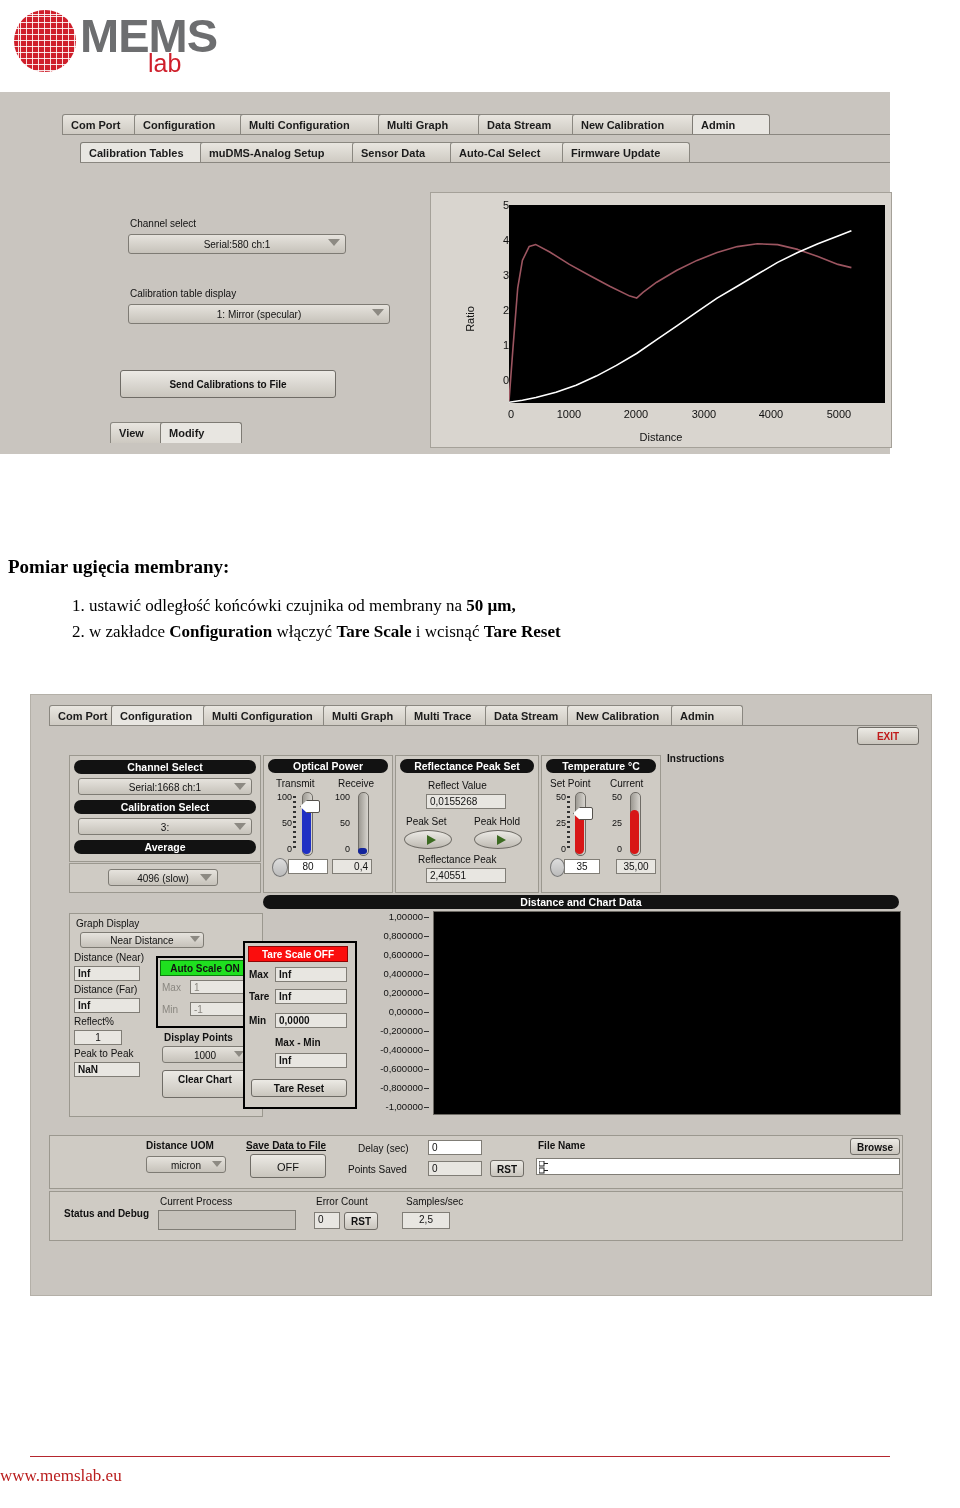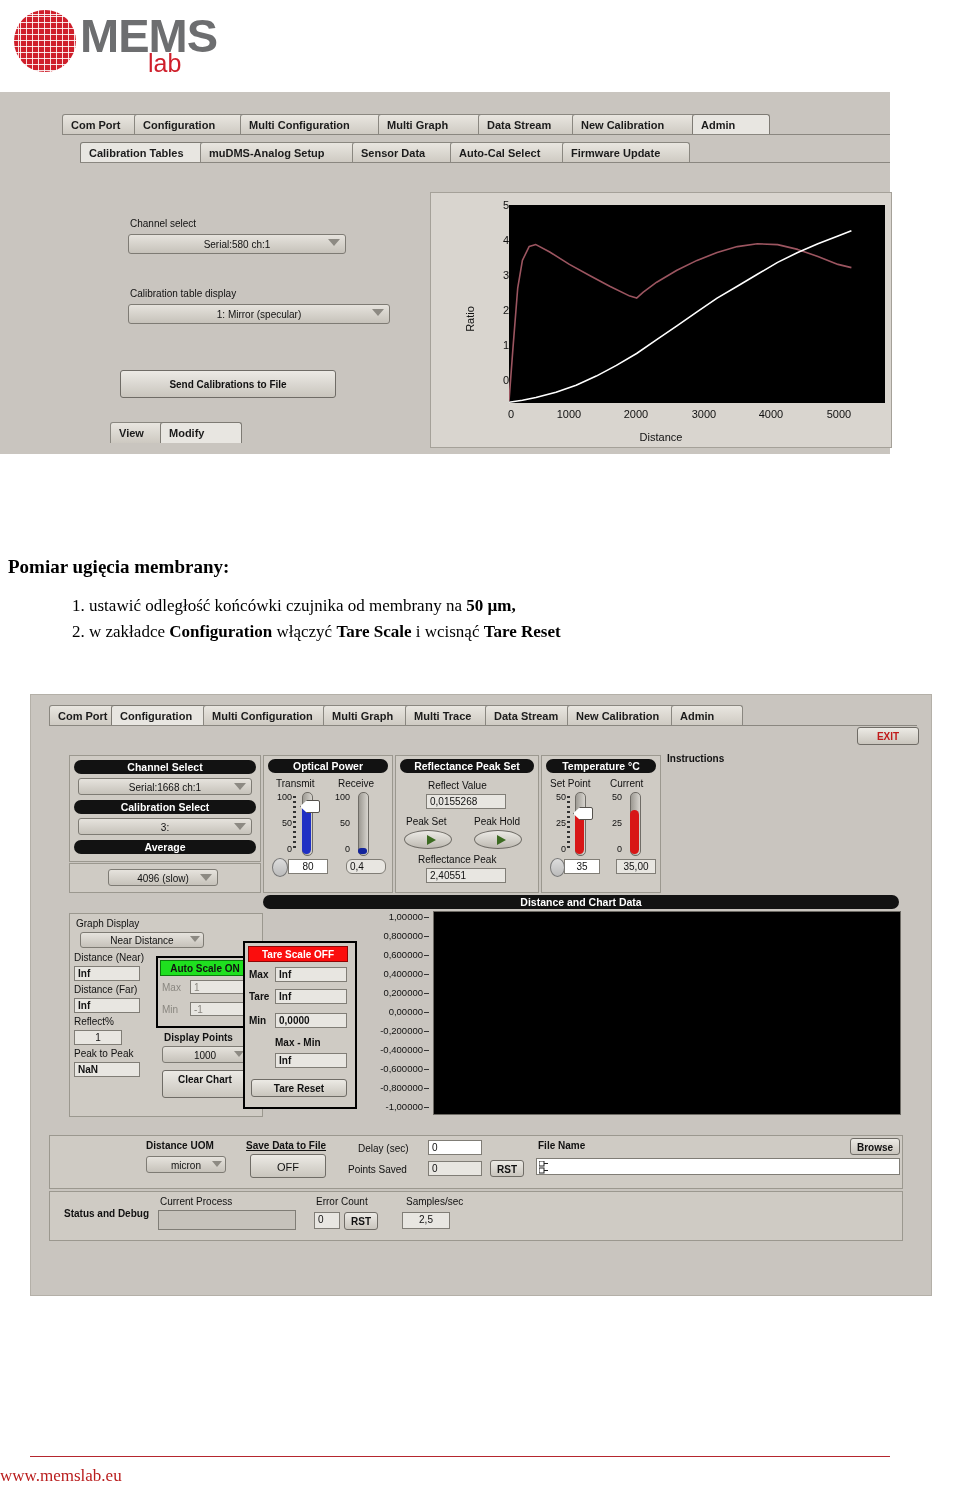"0,4" div.field { border-radius: 6px -> none; left: 82px -> 68px; text-align: left -> right }
